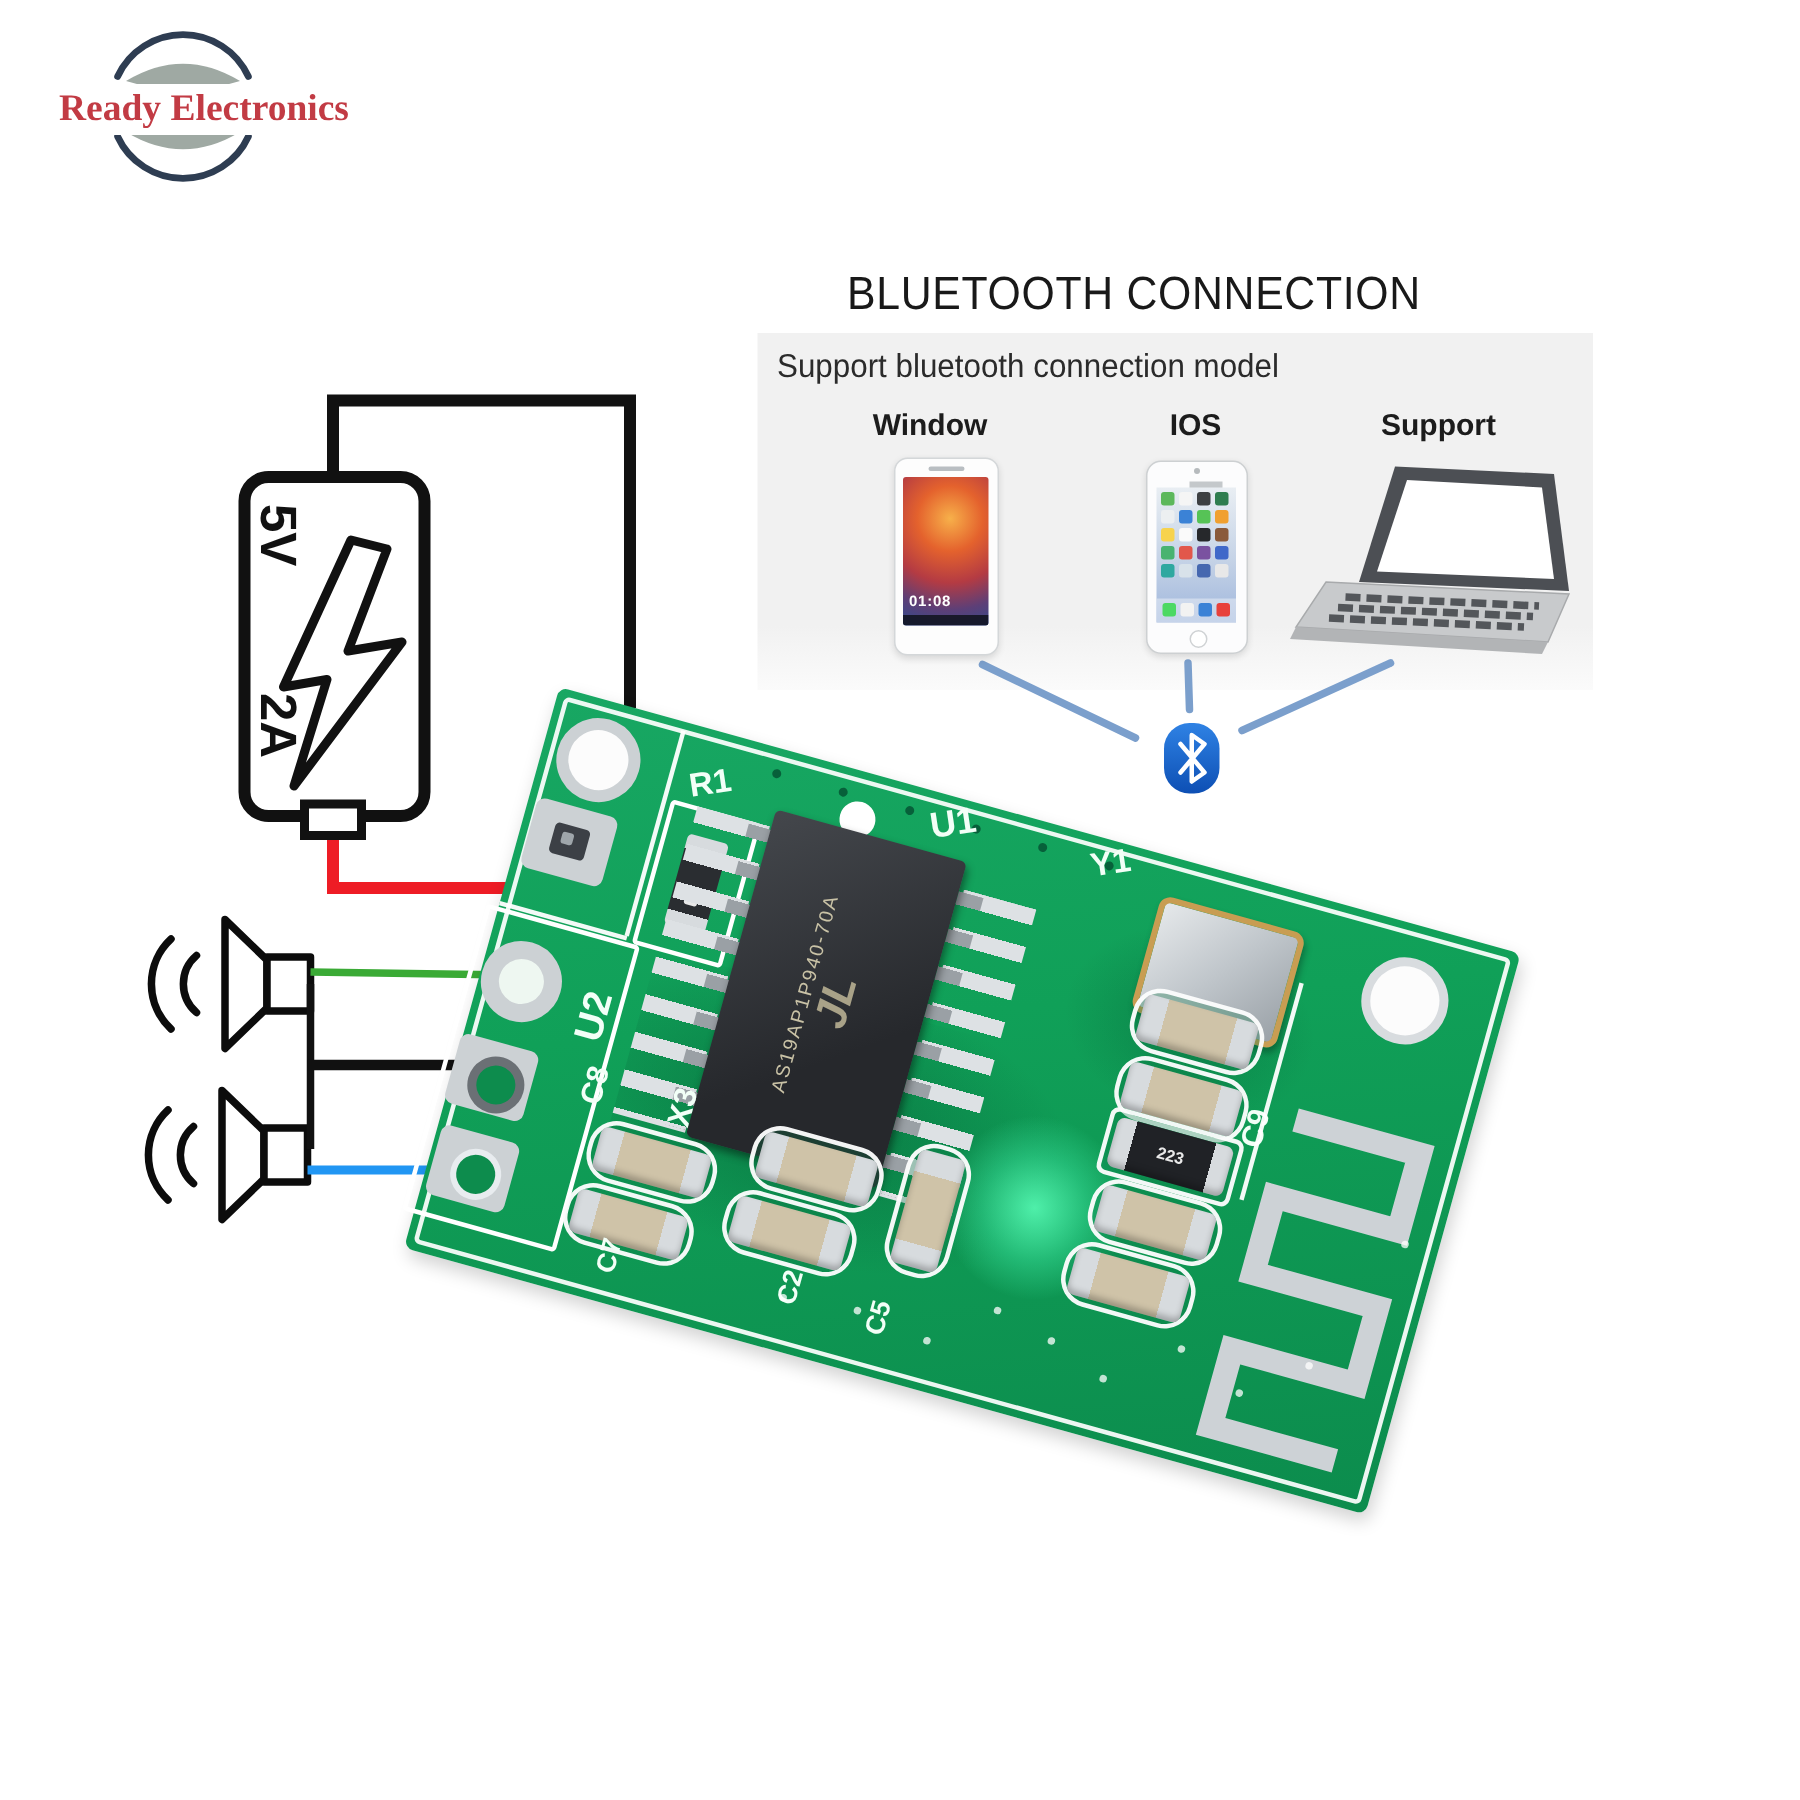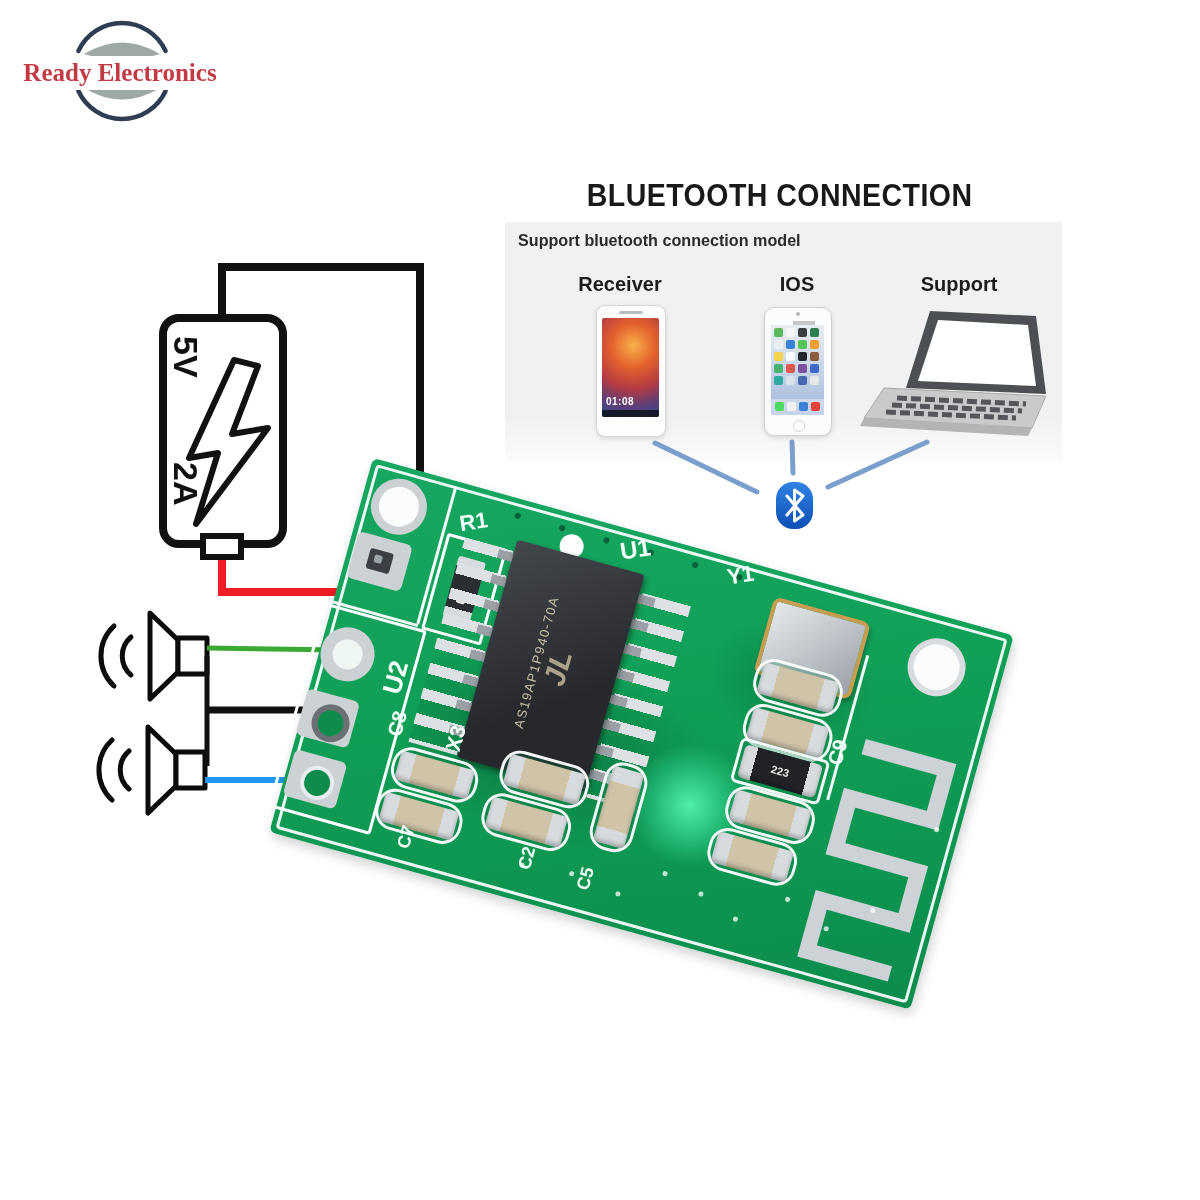"Ready Electronics" .logo-text { left: 0 -> 16px }
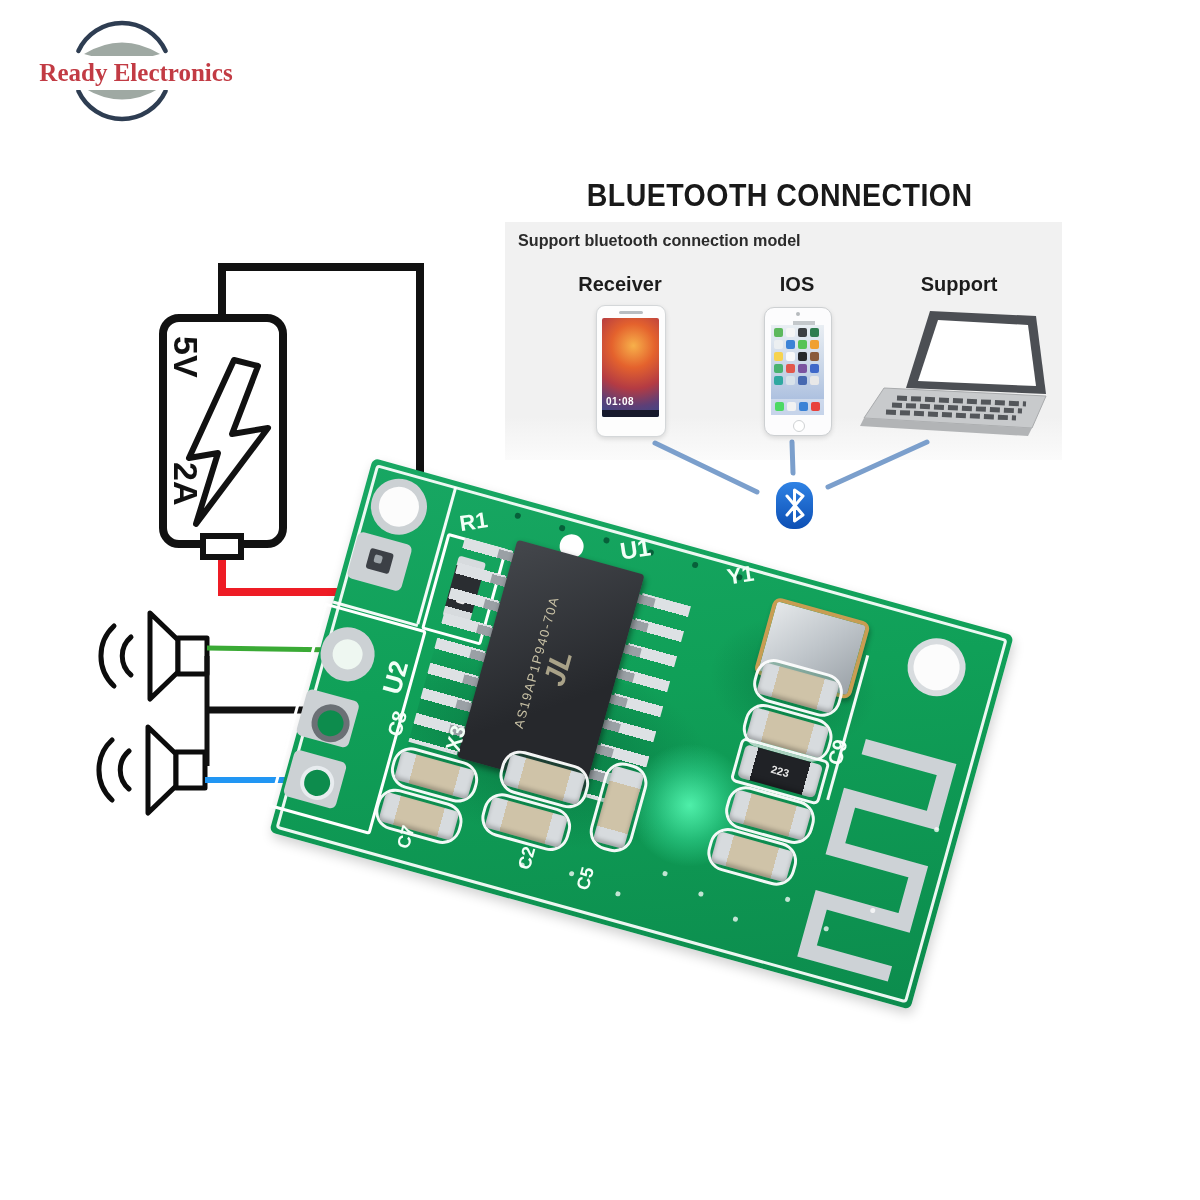"BLUETOOTH CONNECTION" .bt-title { font-weight: bold -> normal; left: 500px -> 476px }
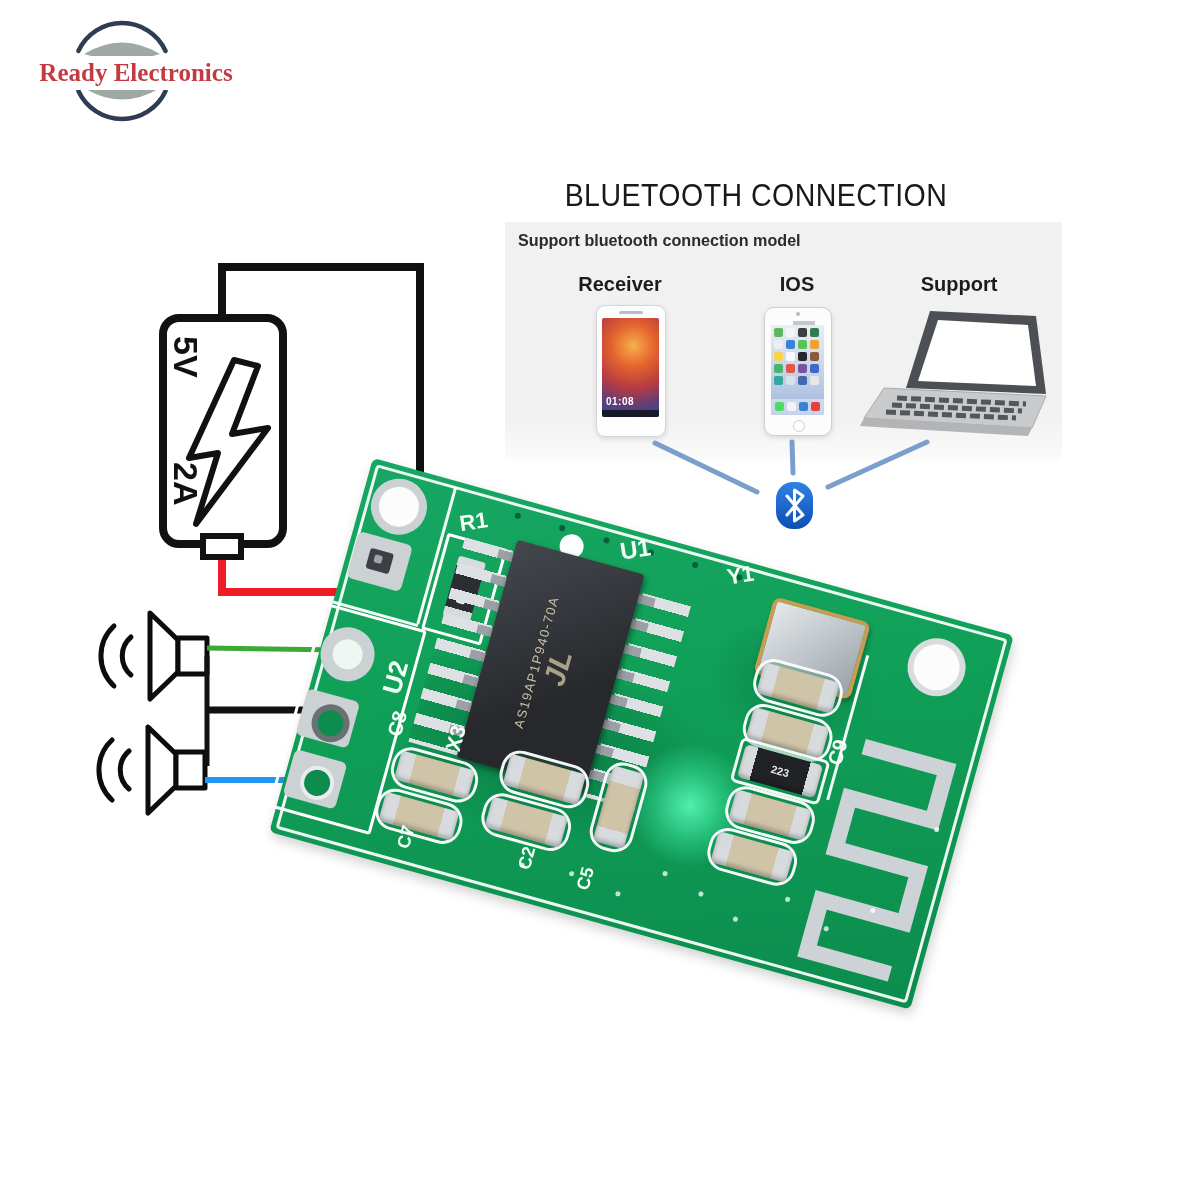"Support bluetooth connection model" .bt-sub { font-size: 17px -> 22px; font-weight: bold -> normal }
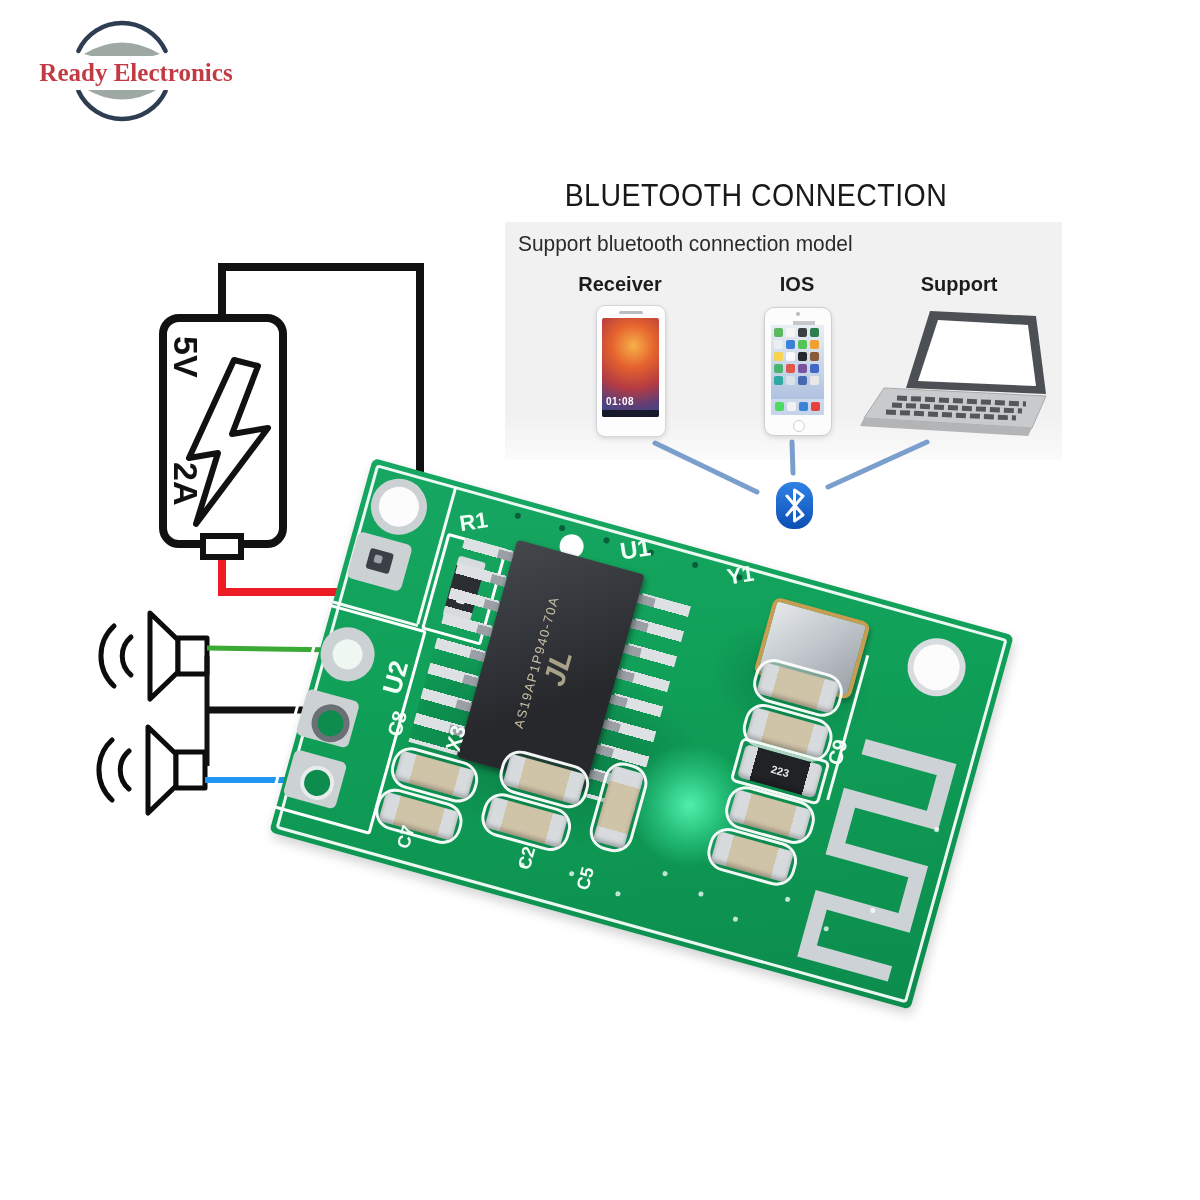"Receiver" div.dev-label { text: Receiver -> Window }
